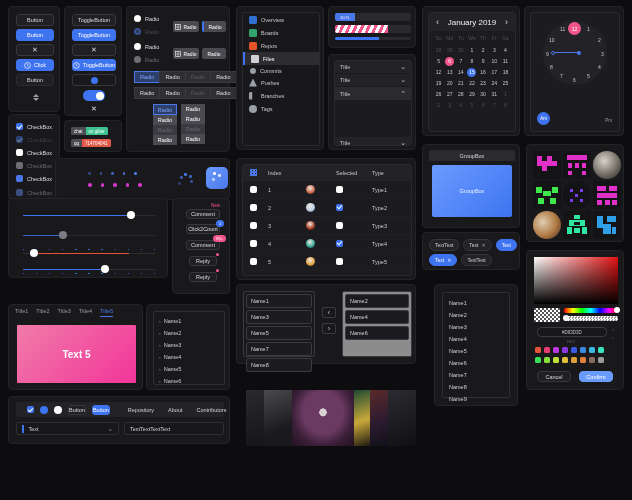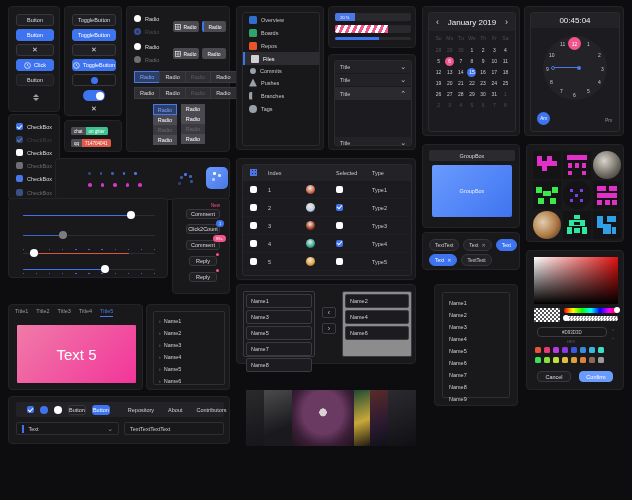"00:45:04" div { html: <div>00:45:04</div> -> none }
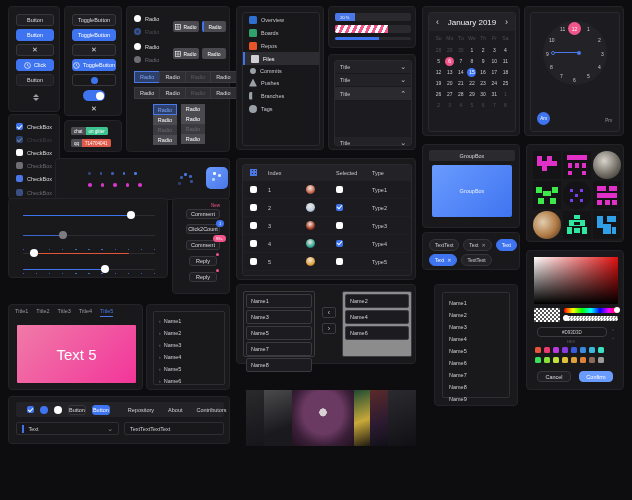"Text 5" span { font-size: 15px -> 10px; font-weight: normal -> bold }
